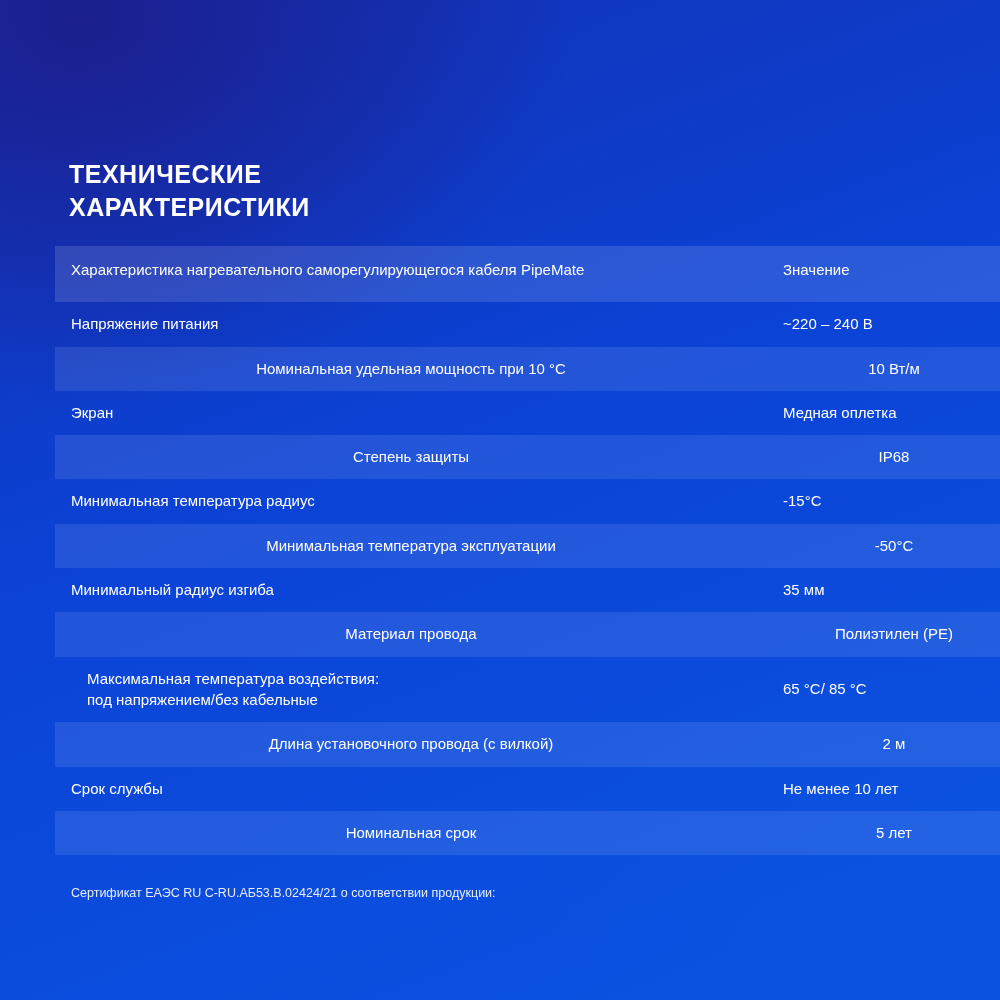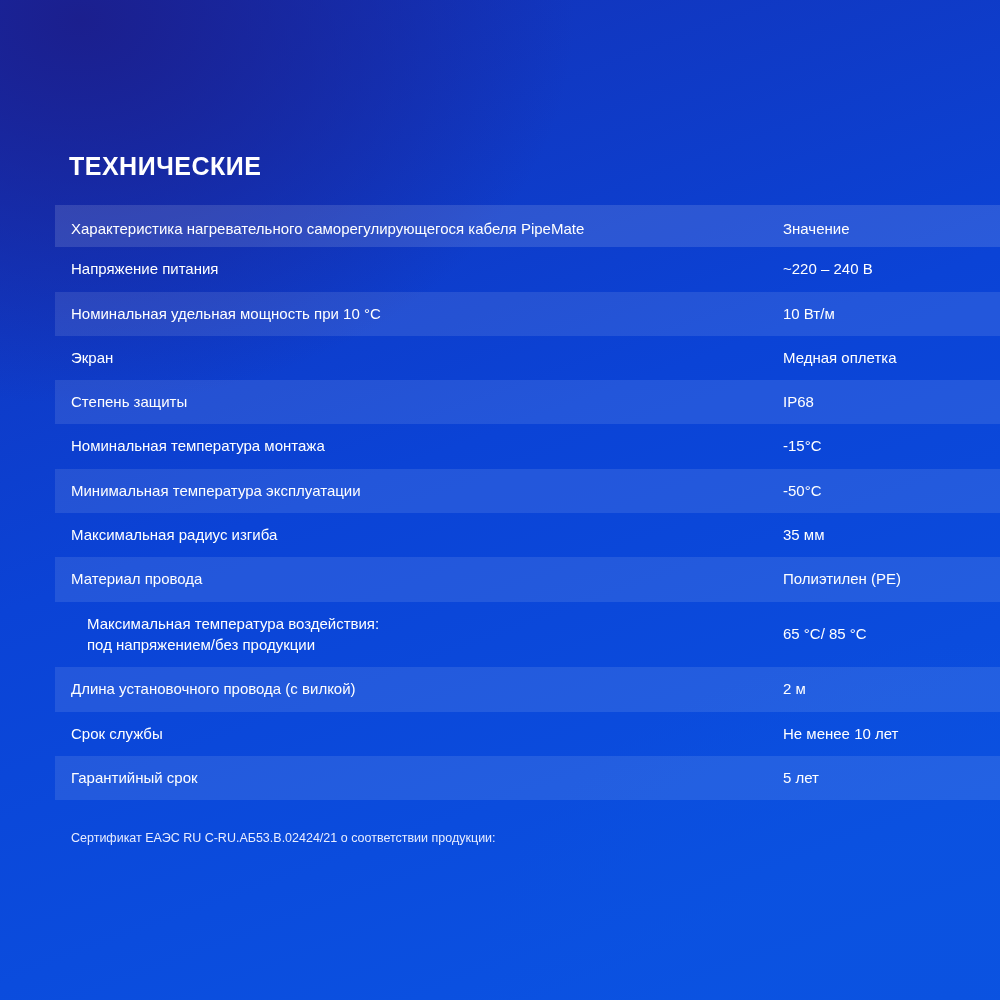"ТЕХНИЧЕСКИЕ" .content { top: 0 -> 8px }
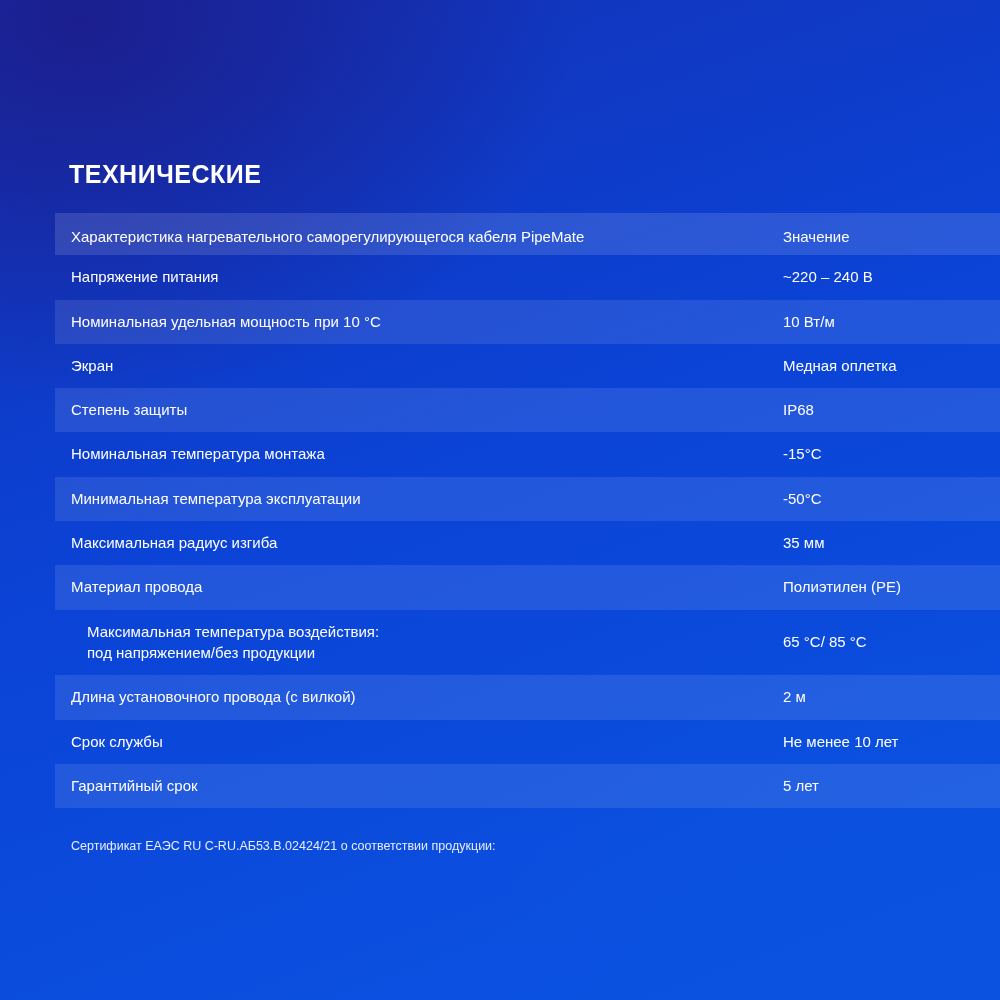"ХАРАКТЕРИСТИКИ" span { html: none -> <span>ХАРАКТЕРИСТИКИ</span> }
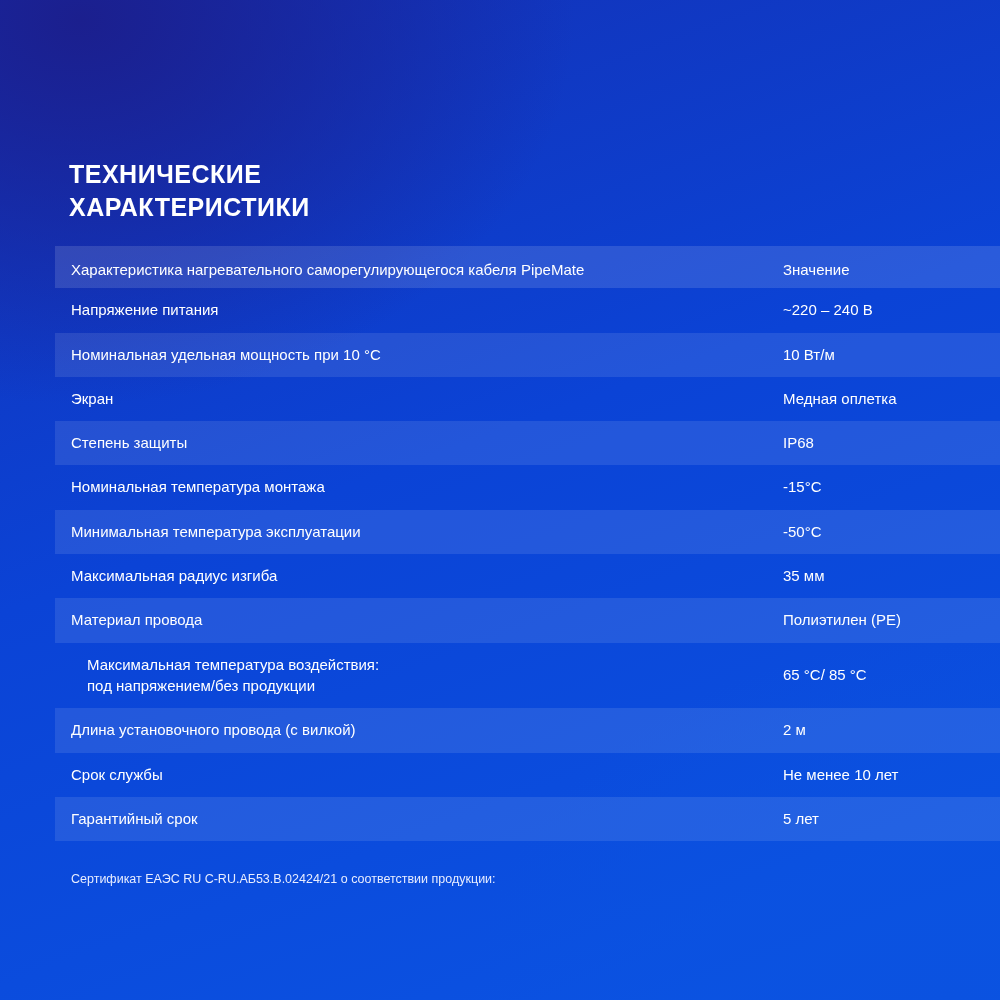"Характеристика нагревательного" table.spec tr.header td { padding-bottom: 8px -> 22px }
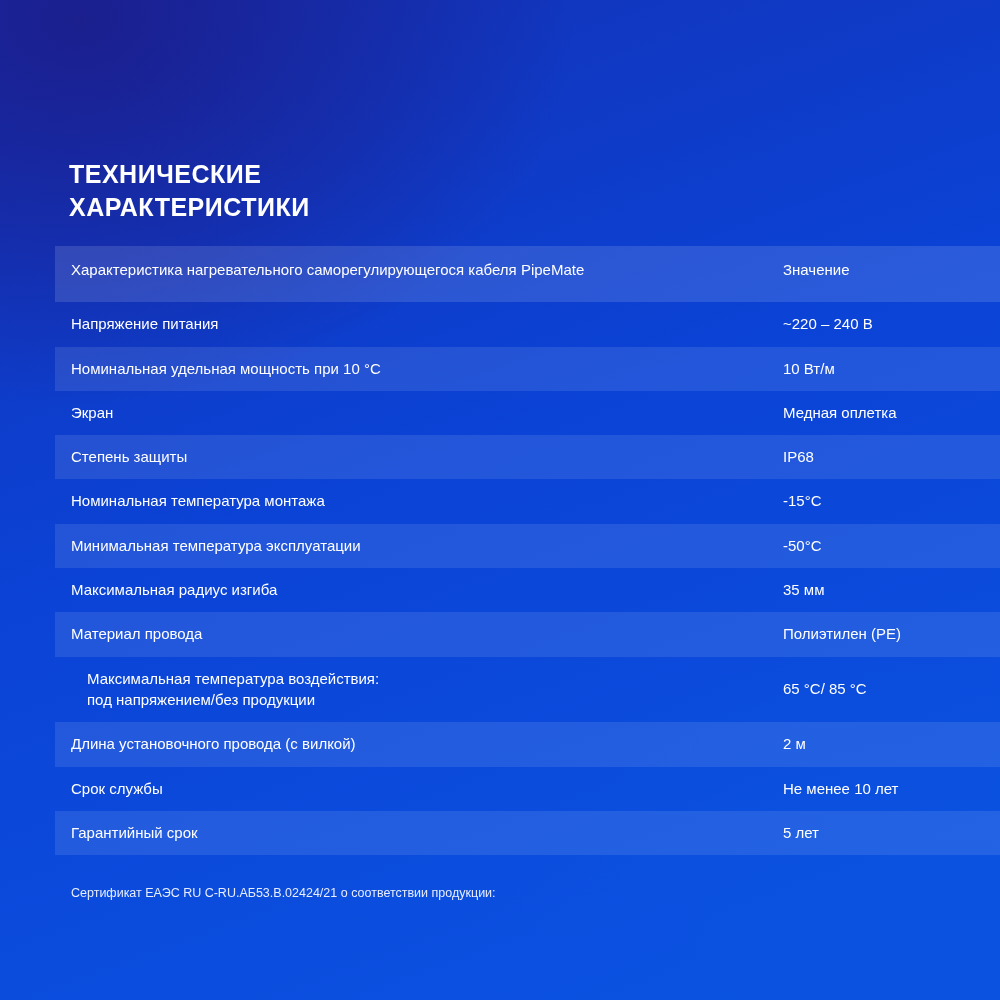"Номинальная удельная мощность при 10" table.spec tr.stripe td { text-align: none -> center }
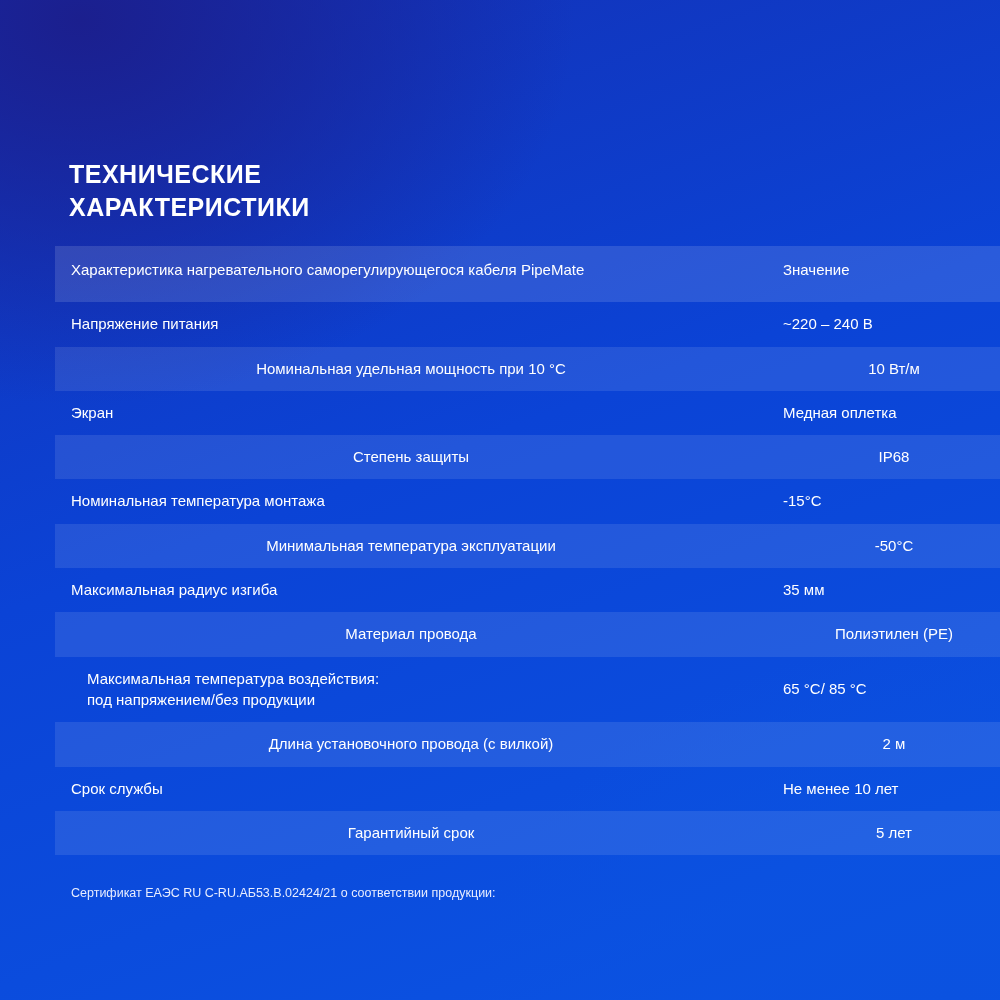"Номинальная температура монтажа" td.col-name { text: Номинальная температура монтажа -> Минимальная температура радиус }
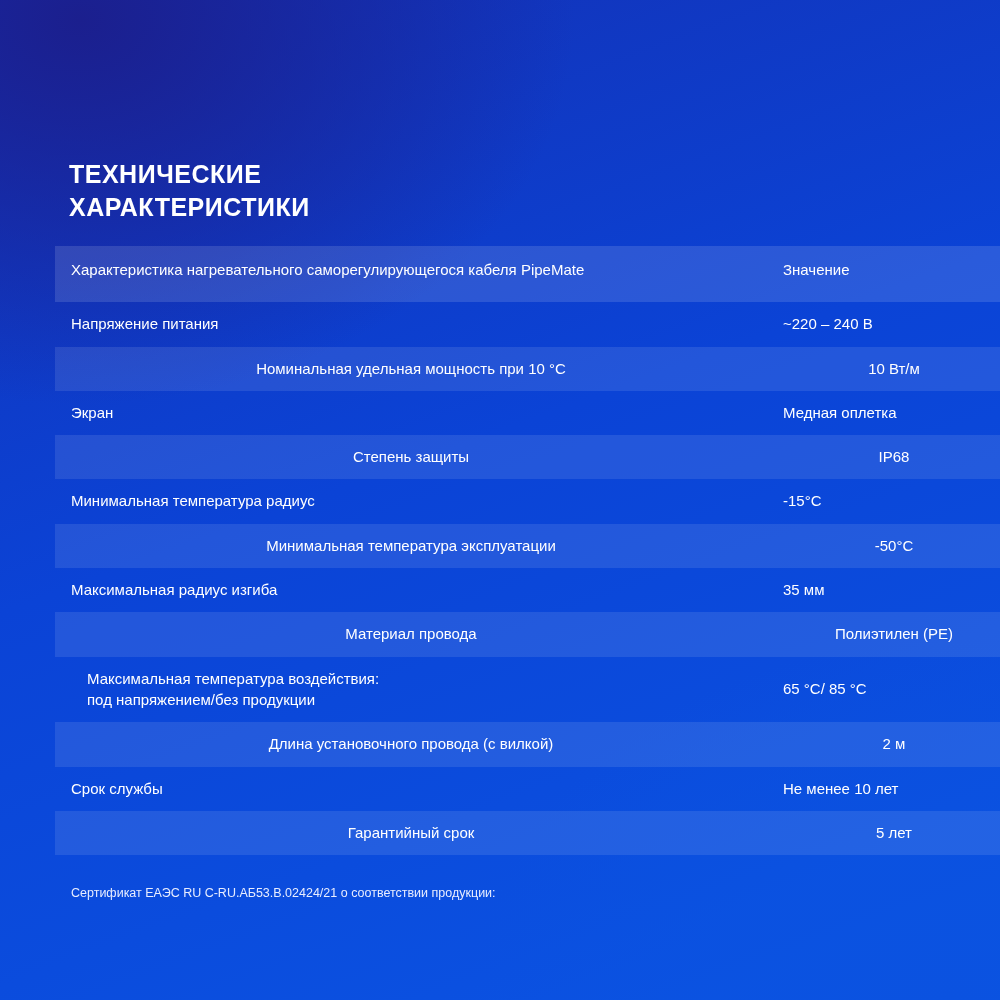"Максимальная радиус изгиба" td.col-name { text: Максимальная -> Минимальный }
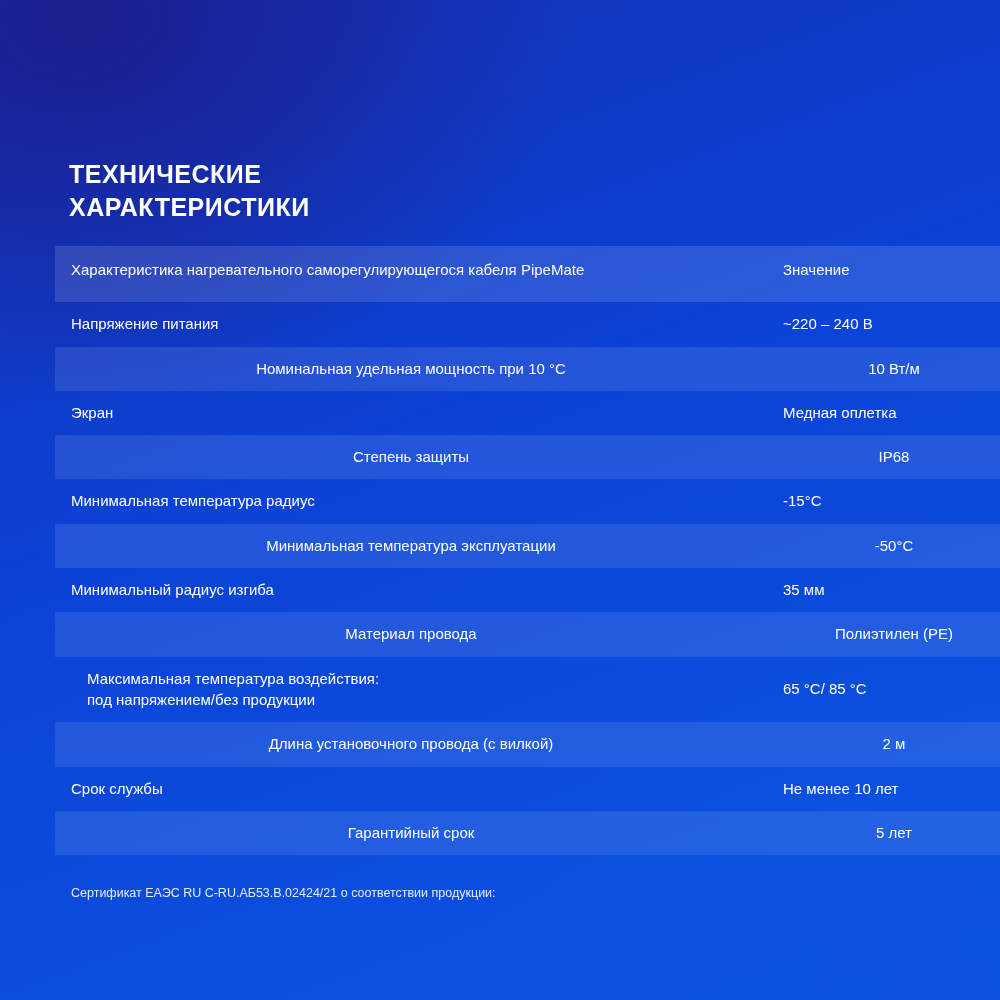"под напряжением/без продукции" span.cell-line { text: продукции -> кабельные }
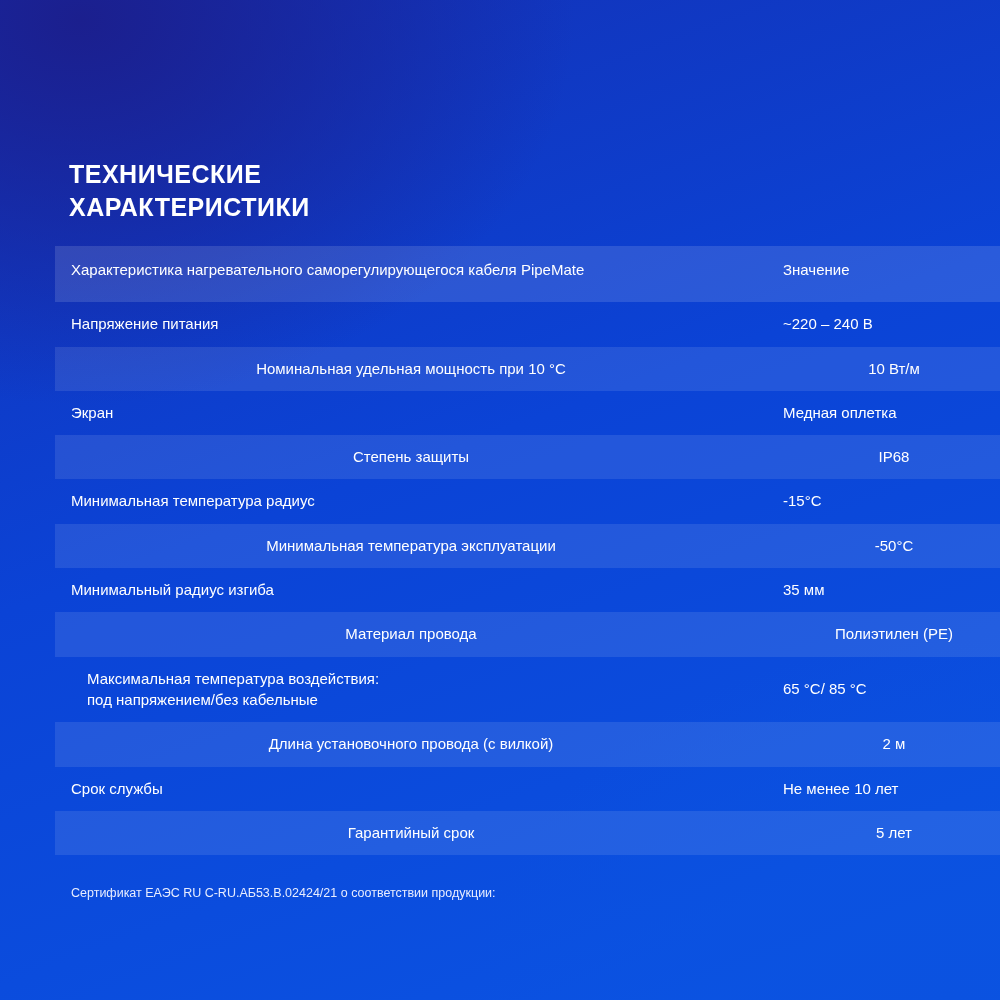"Гарантийный срок" td.col-name { text: Гарантийный -> Номинальная }
